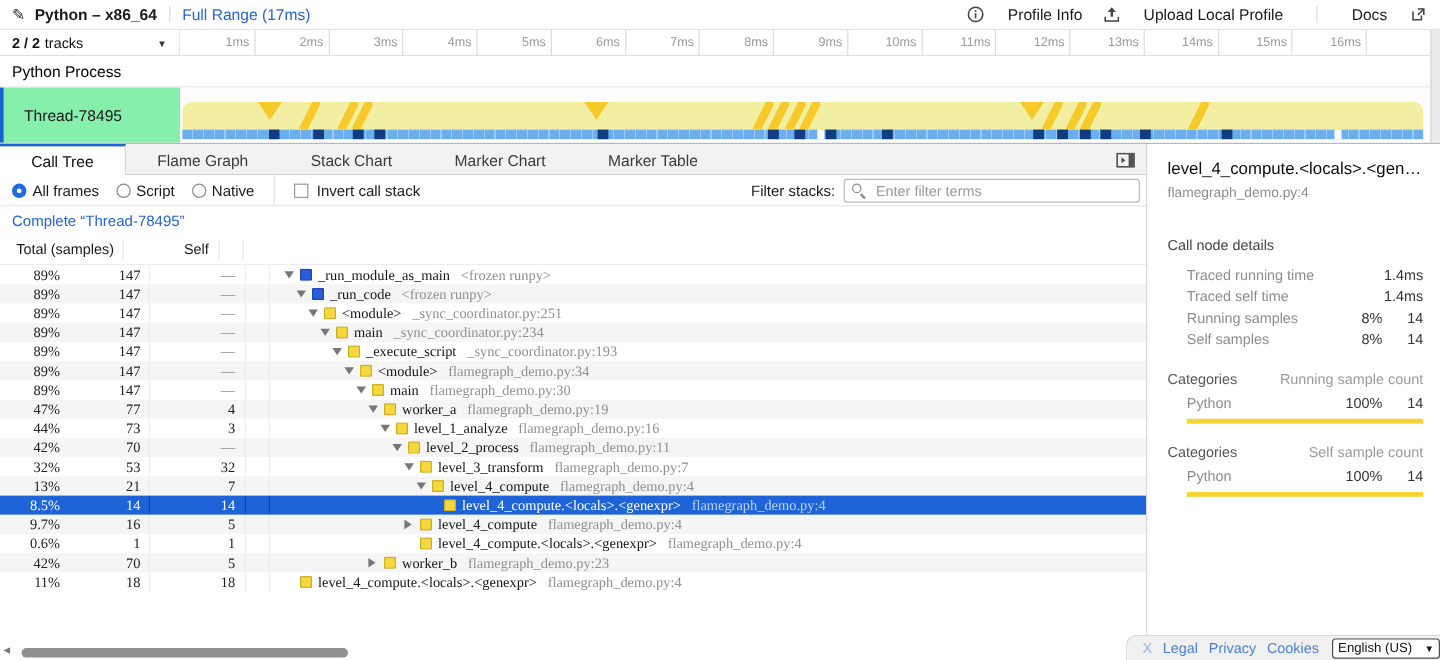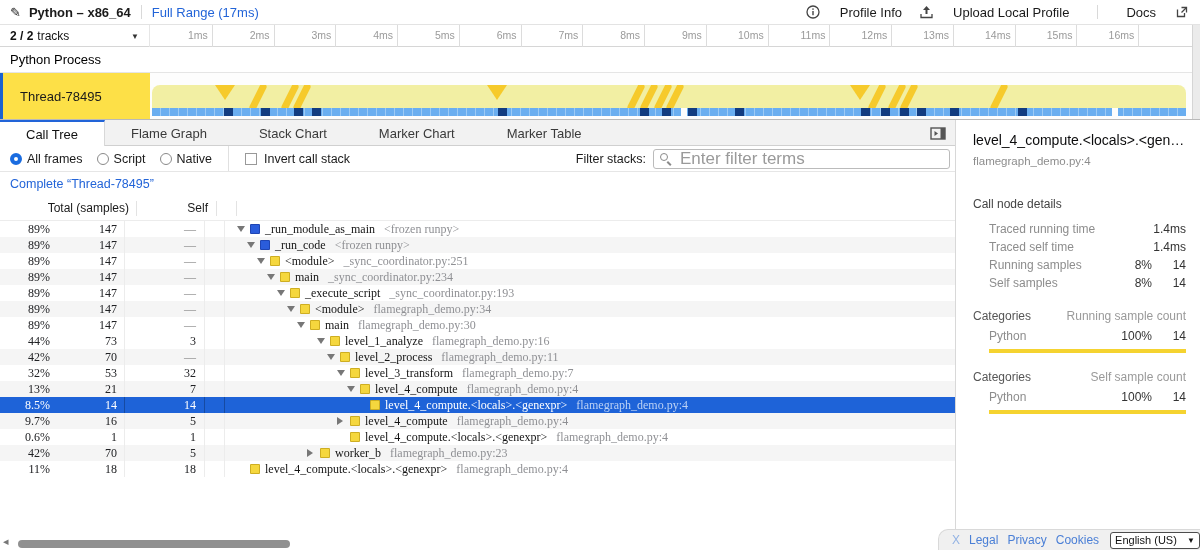"Thread-78495" .thread-label-panel { background: #fde047 -> #86efac }
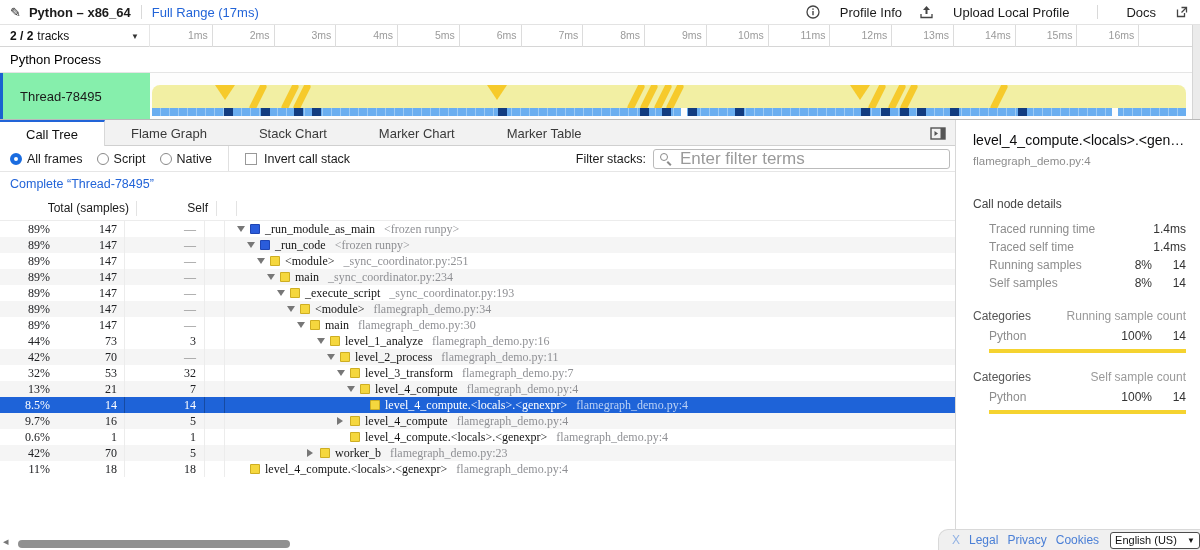"Enter filter terms" .search-box input { font-size: 17px -> 12px; width: 297px -> 247px }
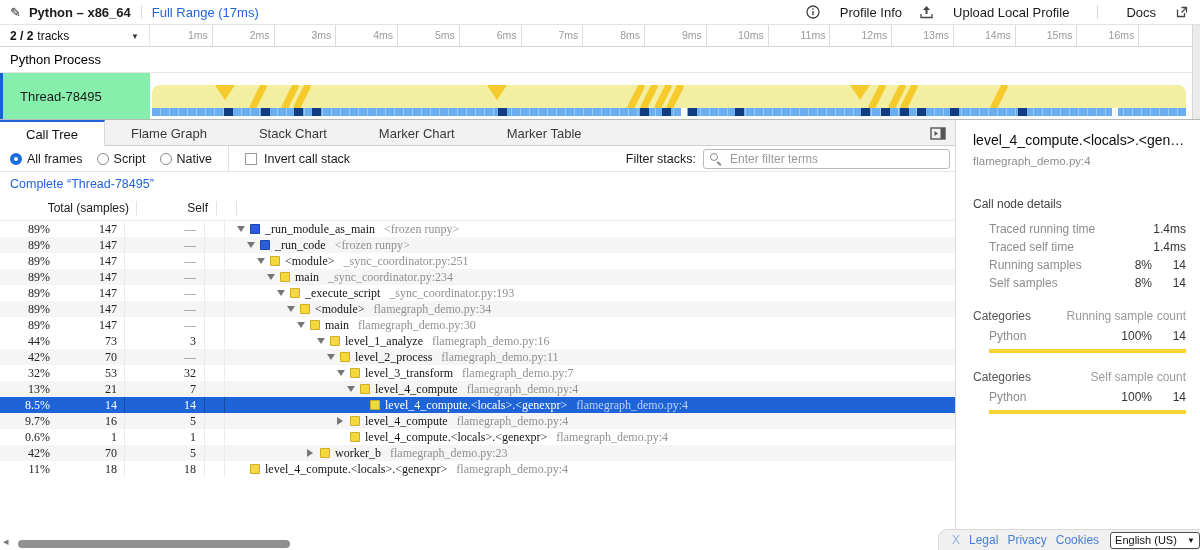"Total (samples)" .th-total { width: 137px -> 103px }
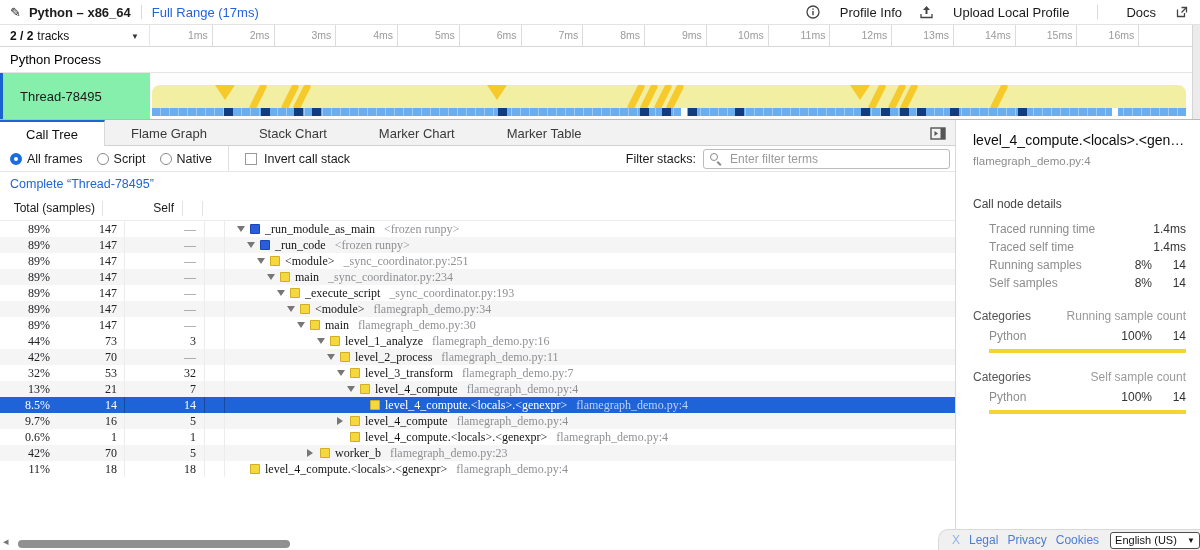"47%" div.tr { html: none -> <div> <div> <span>47%</span> <span>77</span> </div> <div>4</div> <div></div> <div> <span> <span></span> </span> <span></span> <span>worker_a</span> <span>flamegraph_demo.py:19</span> </div> </div> }
